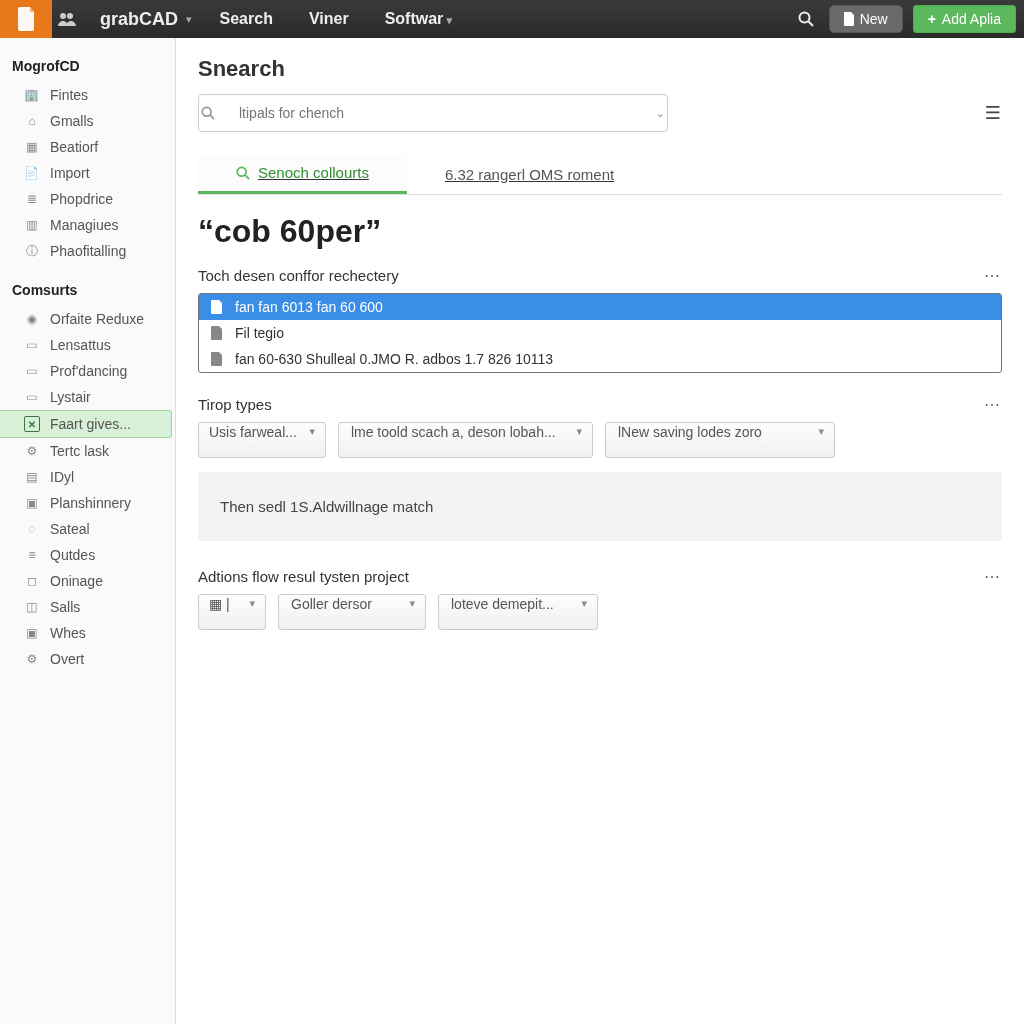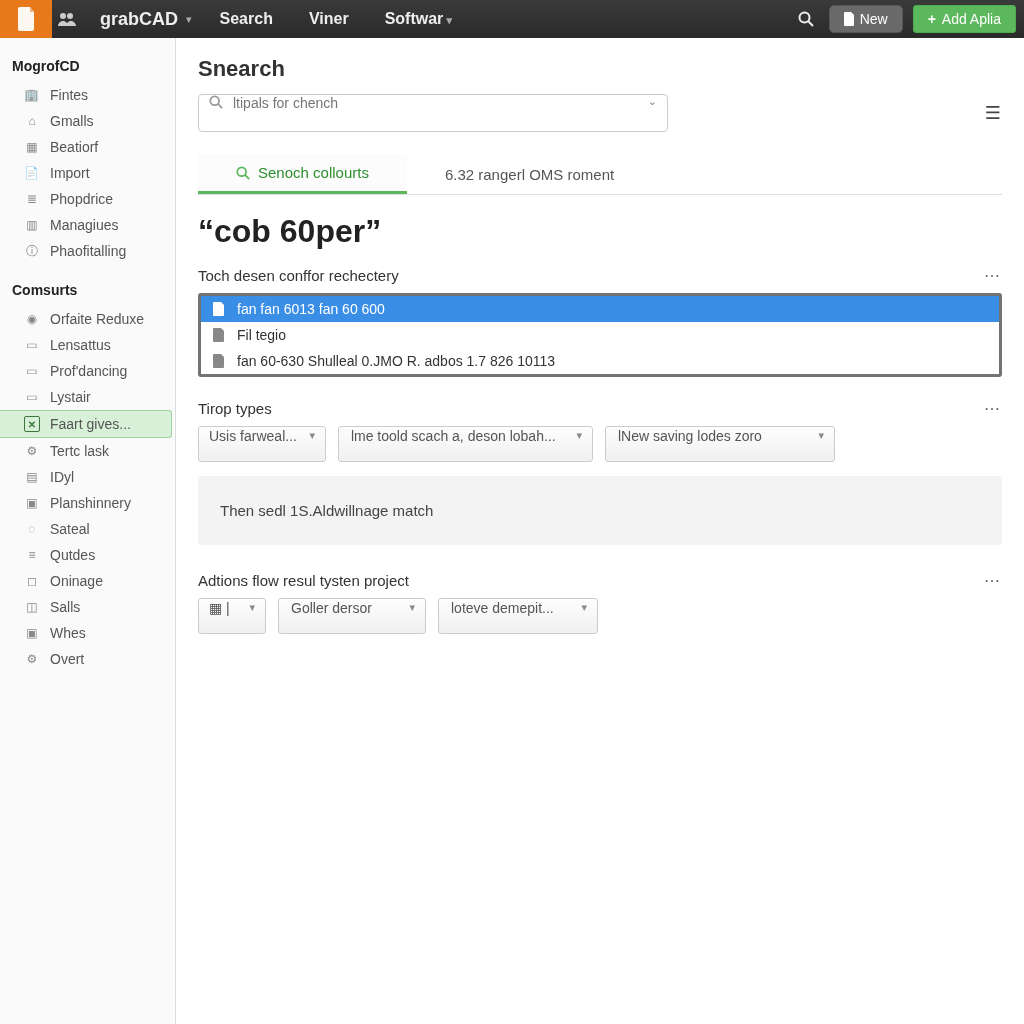"ltipals for chench" .searchbox { align-items: flex-start -> center; gap: 10px -> 24px; padding: 0 10px -> 0 2px }
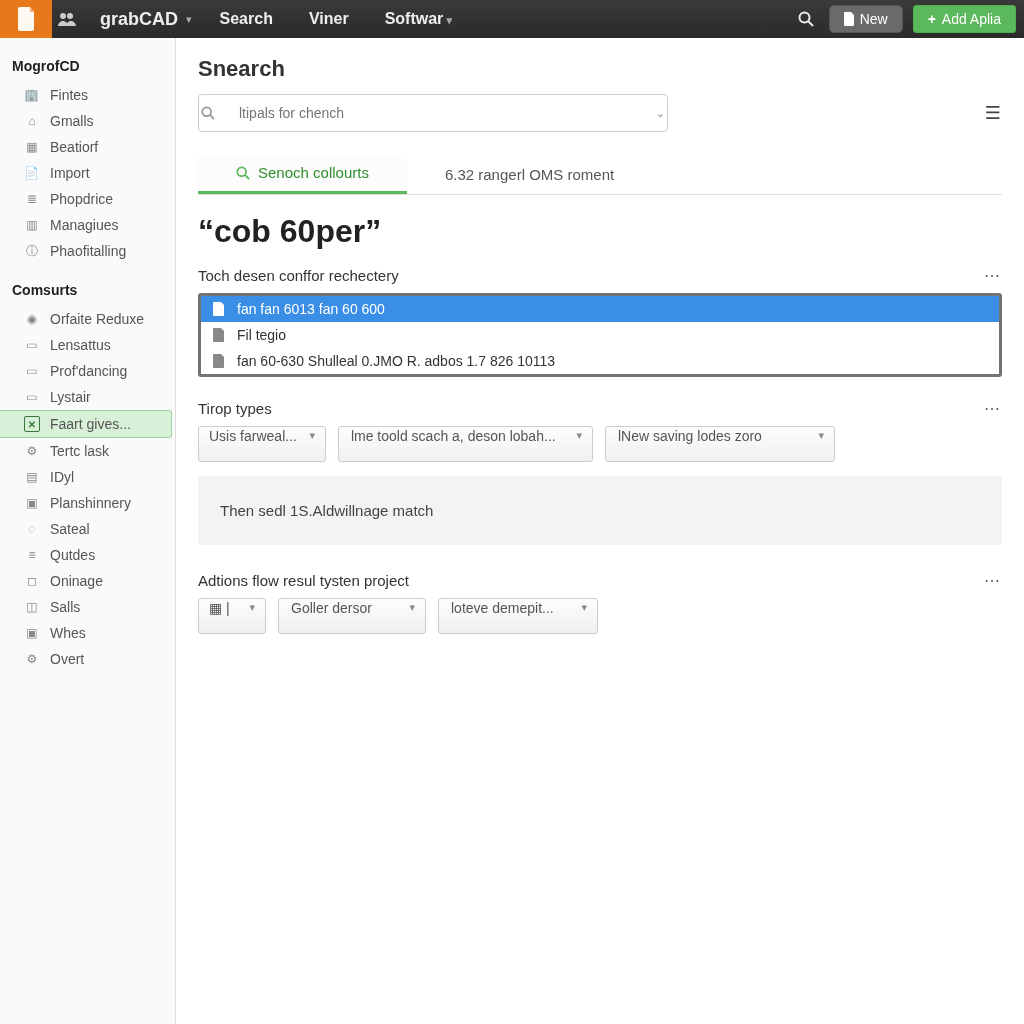"Senoch collourts" .tabs { text-decoration: none -> underline }
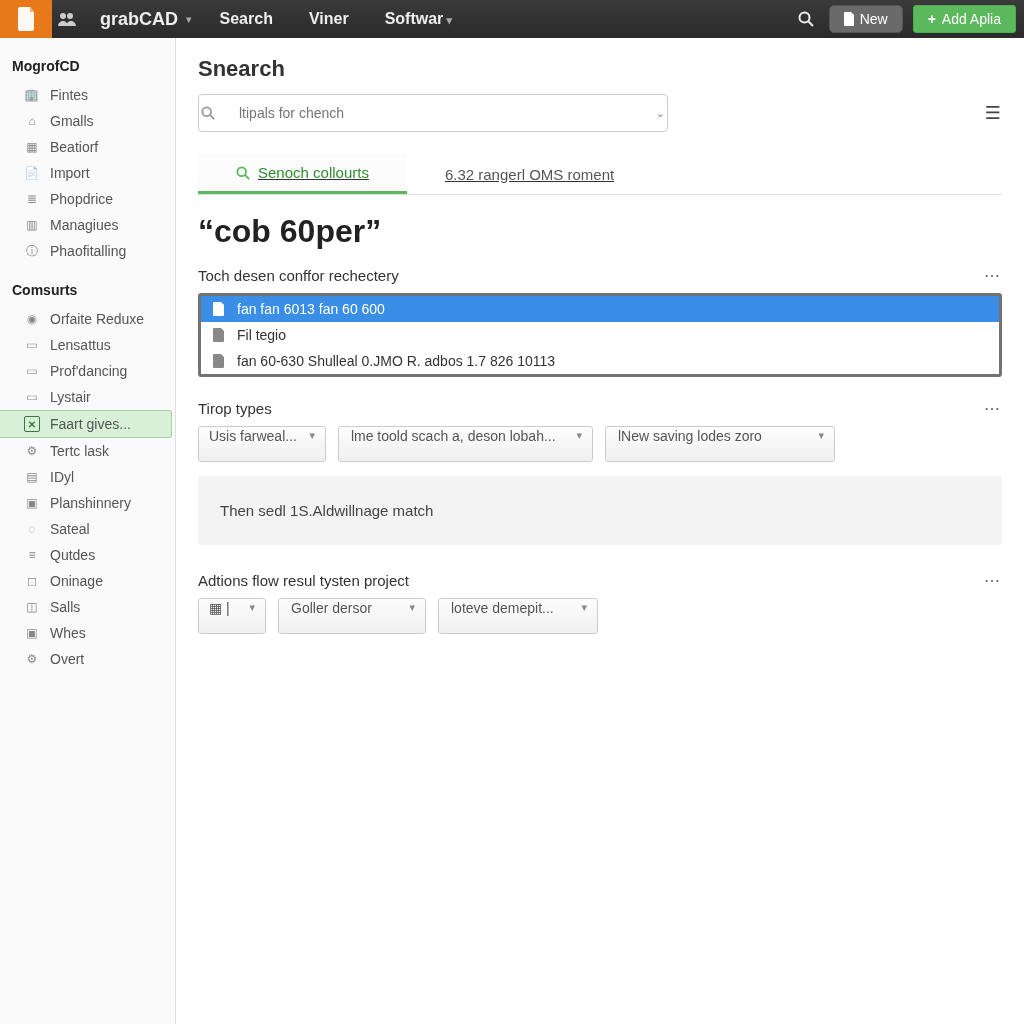"fan fan 6013 fan 60" .result-list { border: 3px solid #737373 -> 1px solid #737373 }
